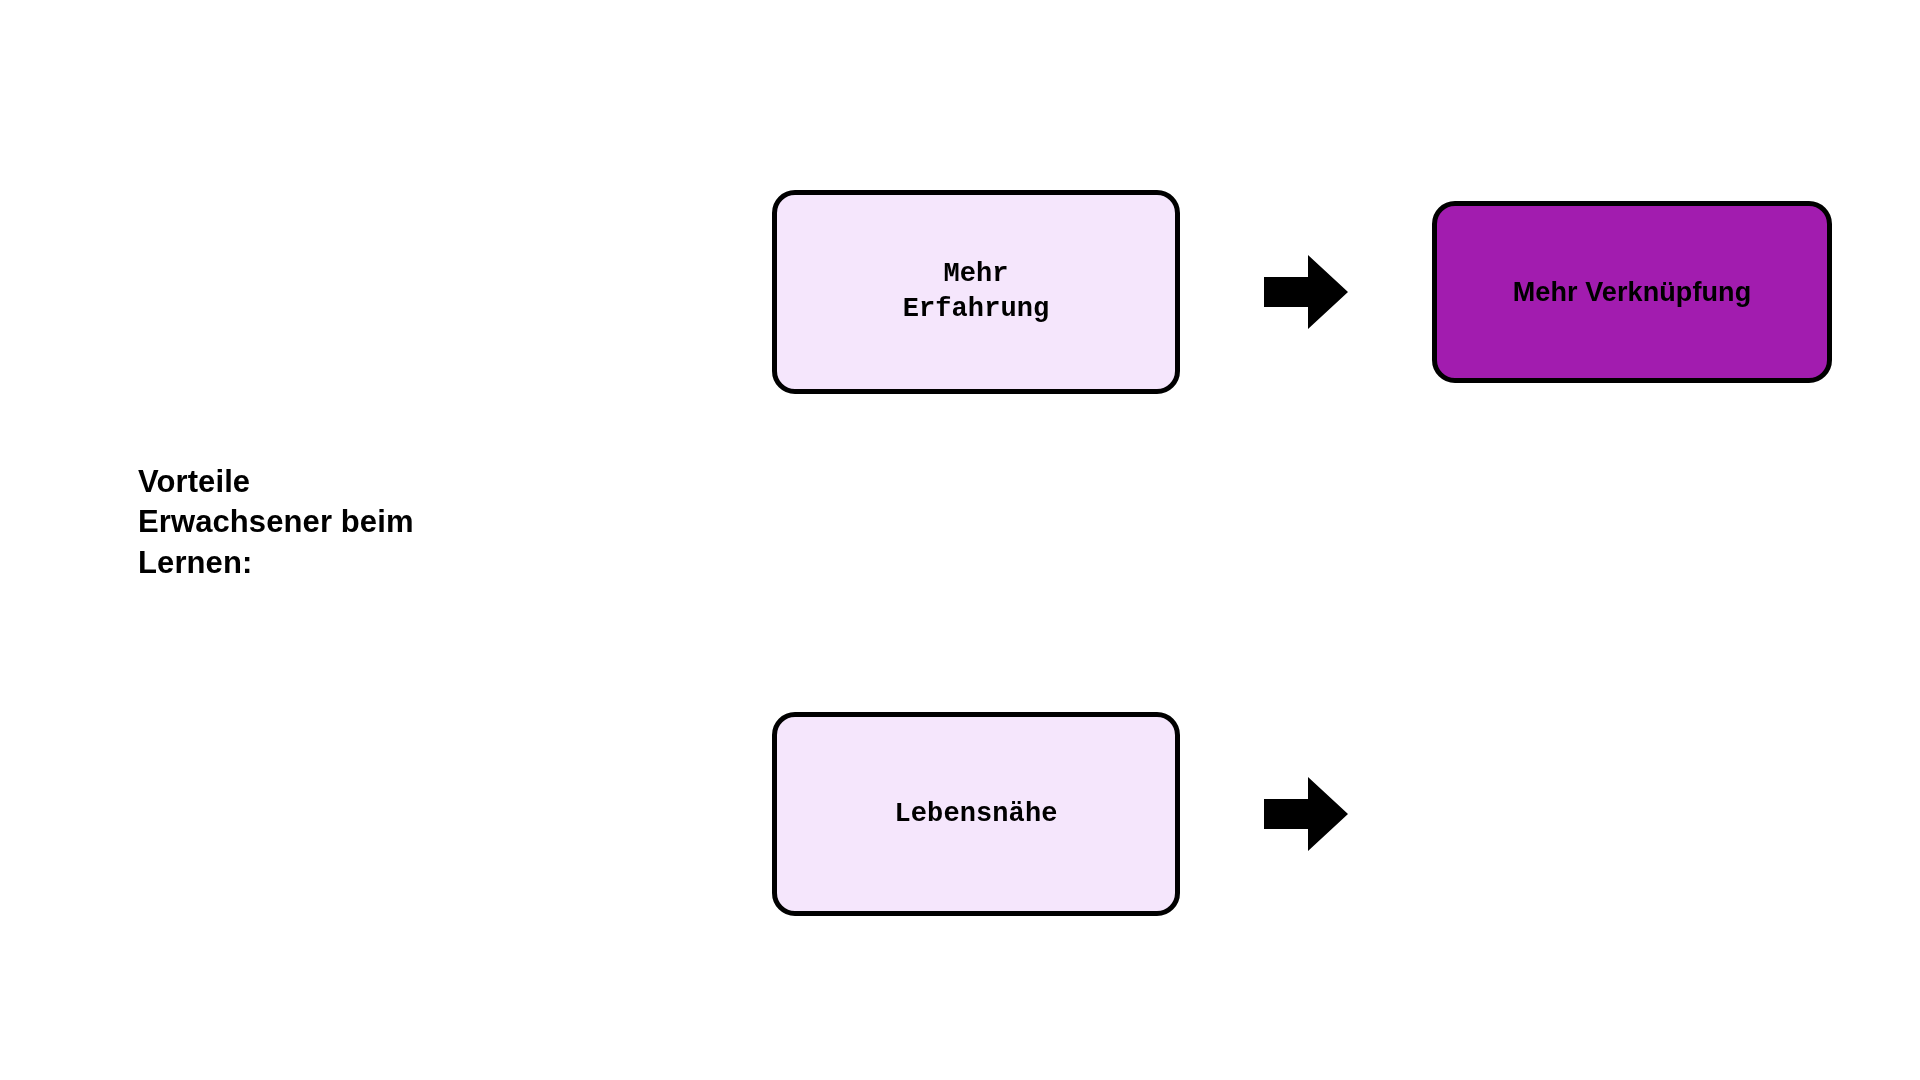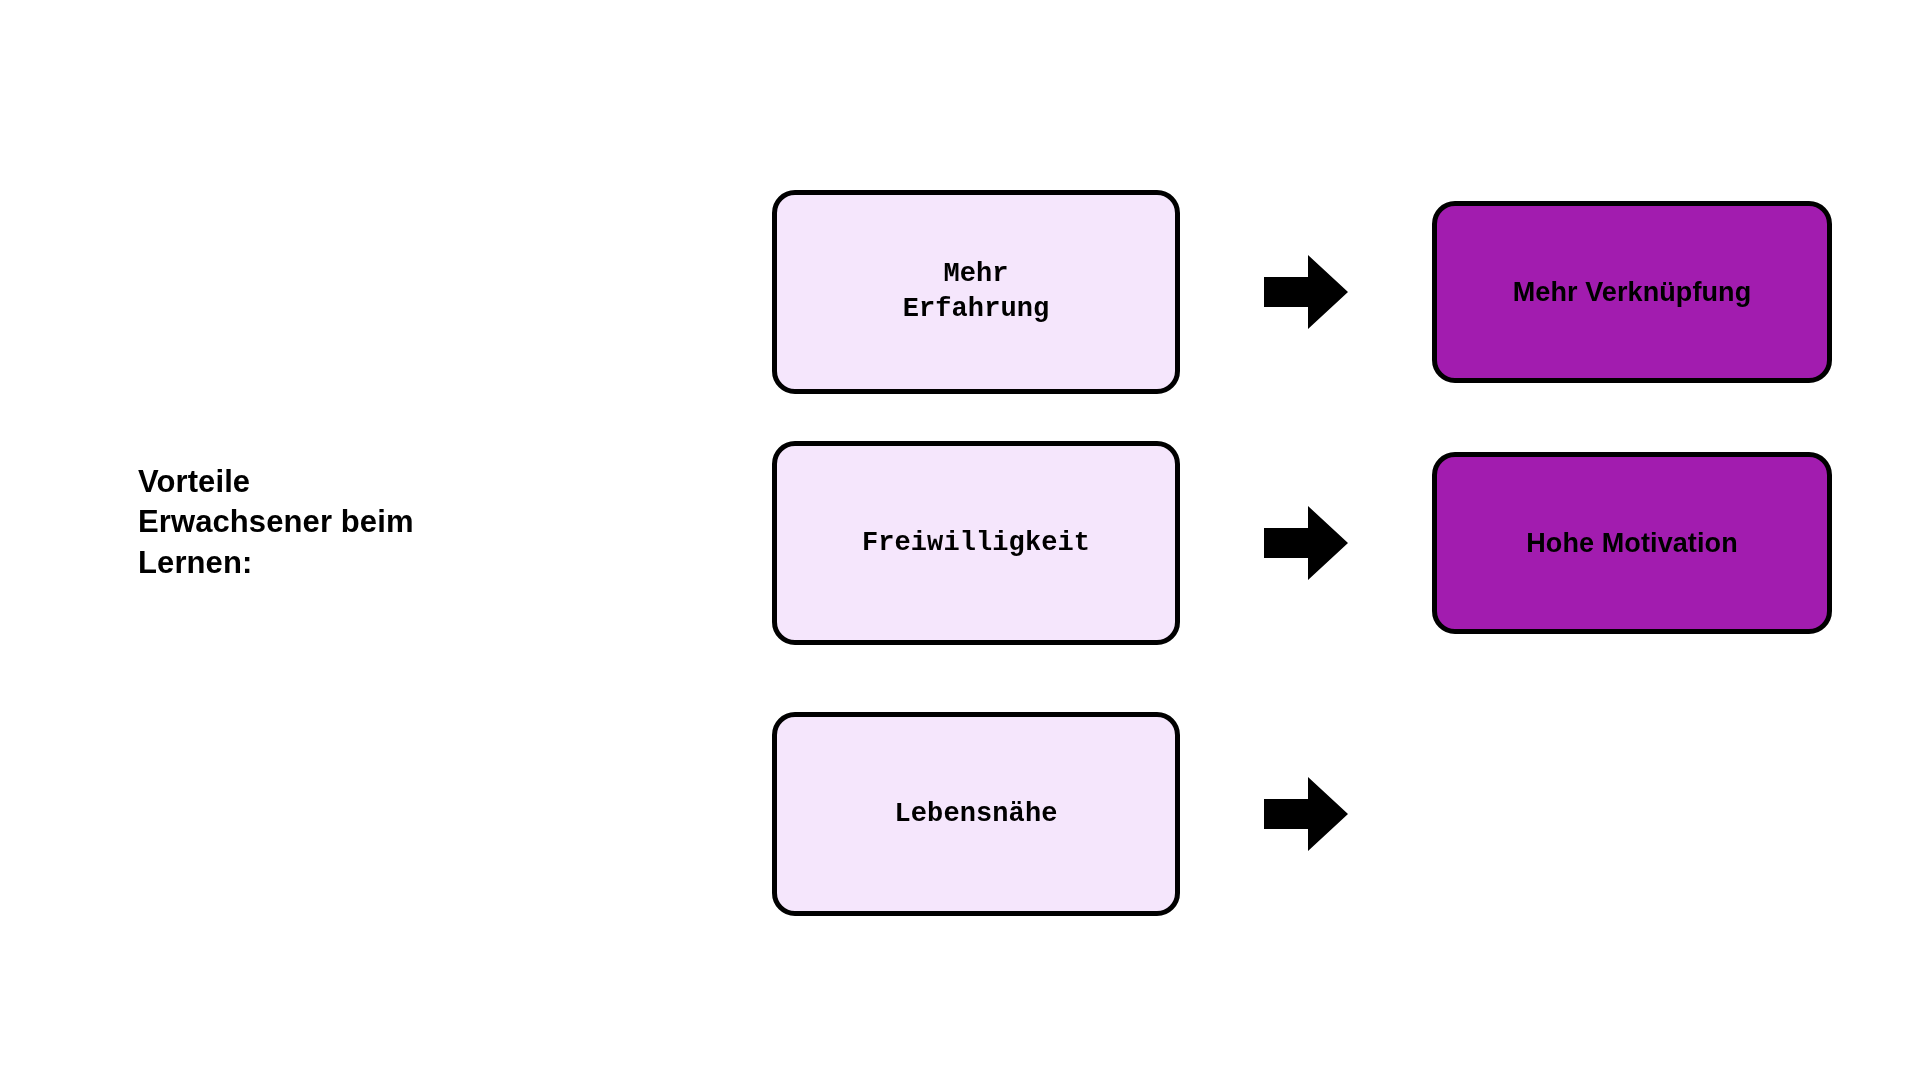"Freiwilligkeit" div.flow-row { html: <div> <div> <span>Freiwilligkeit</span> </div> <div> <svg> <path></path> </svg> </div> <div> <div> <span>Hohe Motivation</span> </div> </div> </div> -> none }
